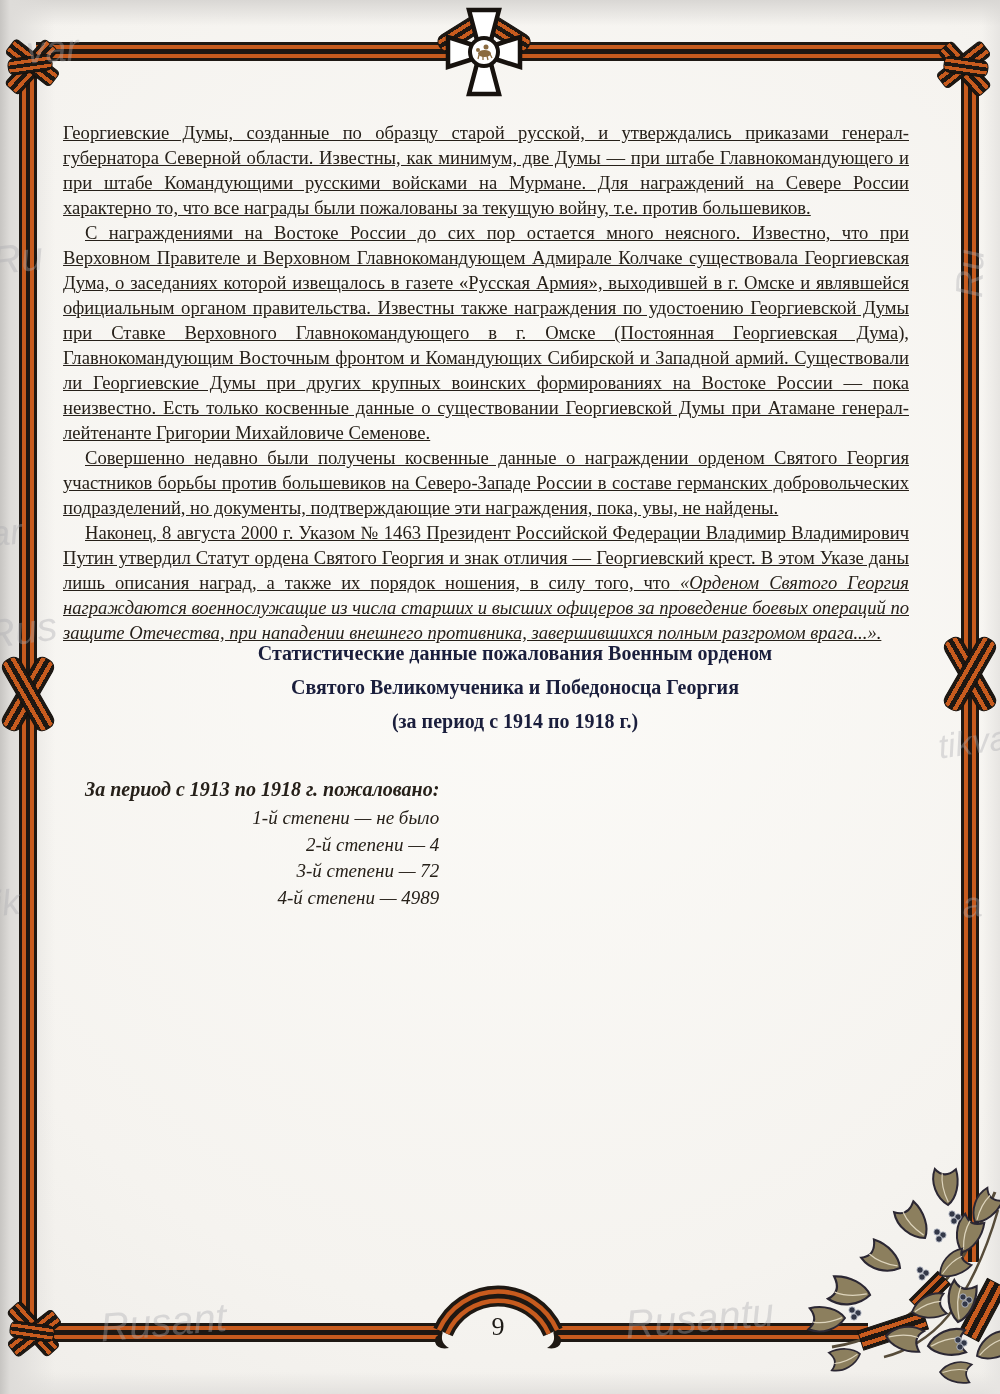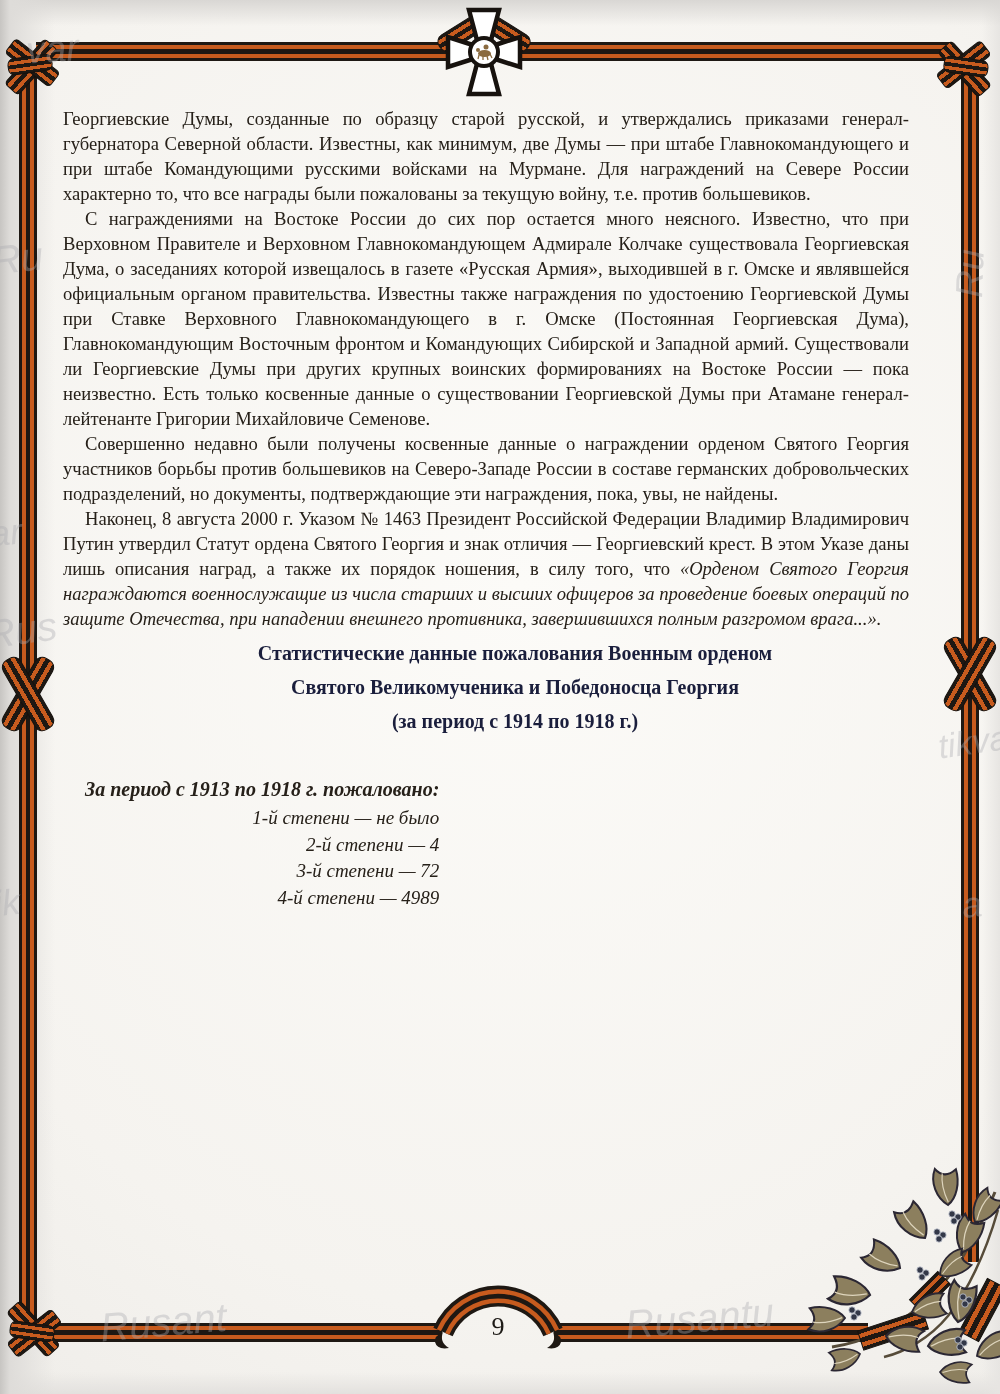"Георгиевские Думы, созданные по образцу" .body-text { text-decoration: none -> underline; top: 106px -> 120px }
